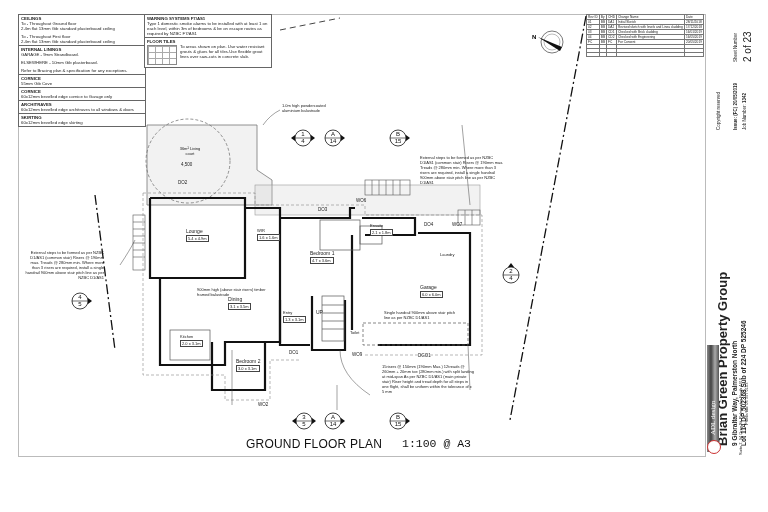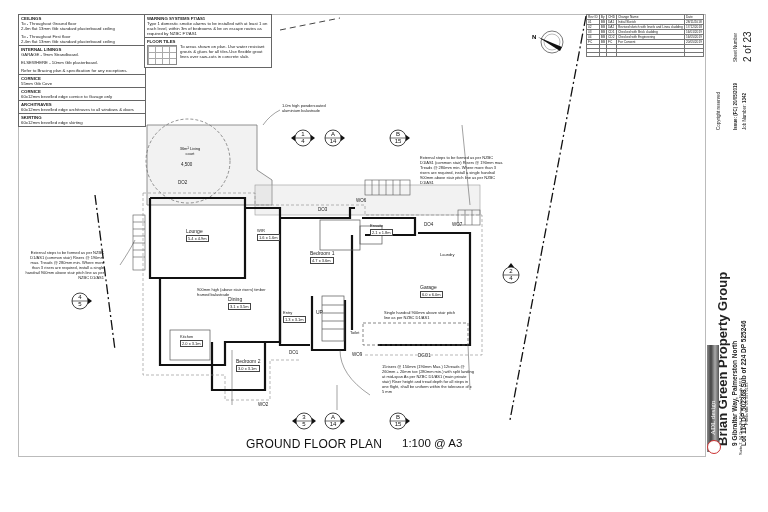"1:100 @ A3" .scale { font-family: none -> Liberation Mono, monospace }
